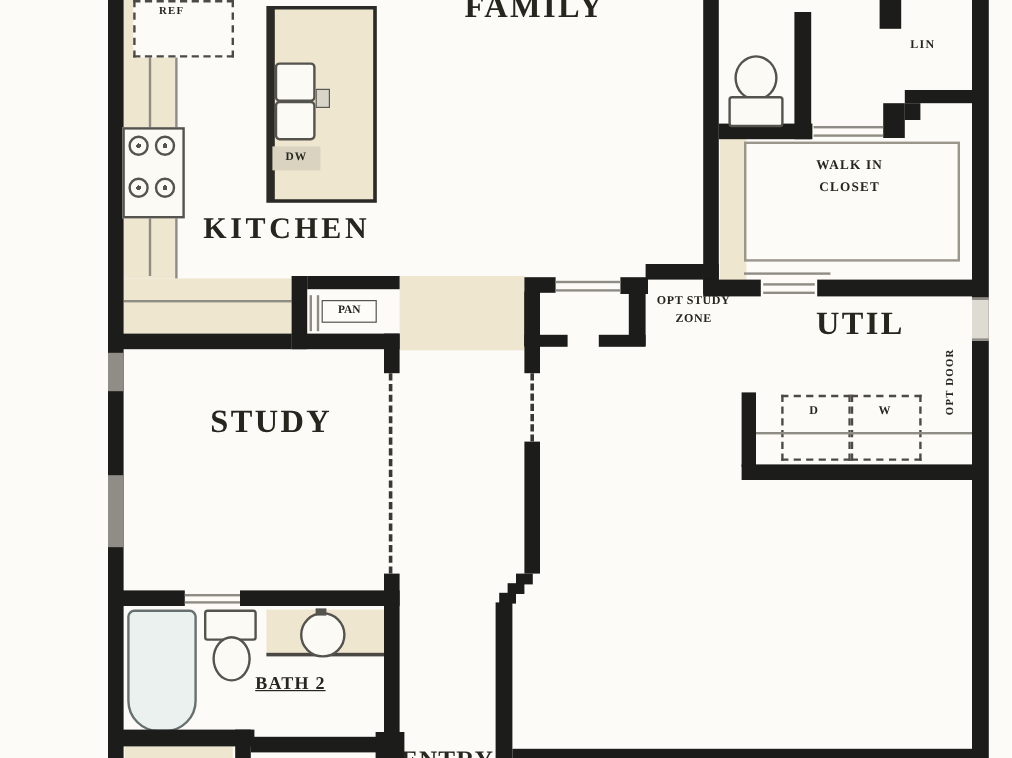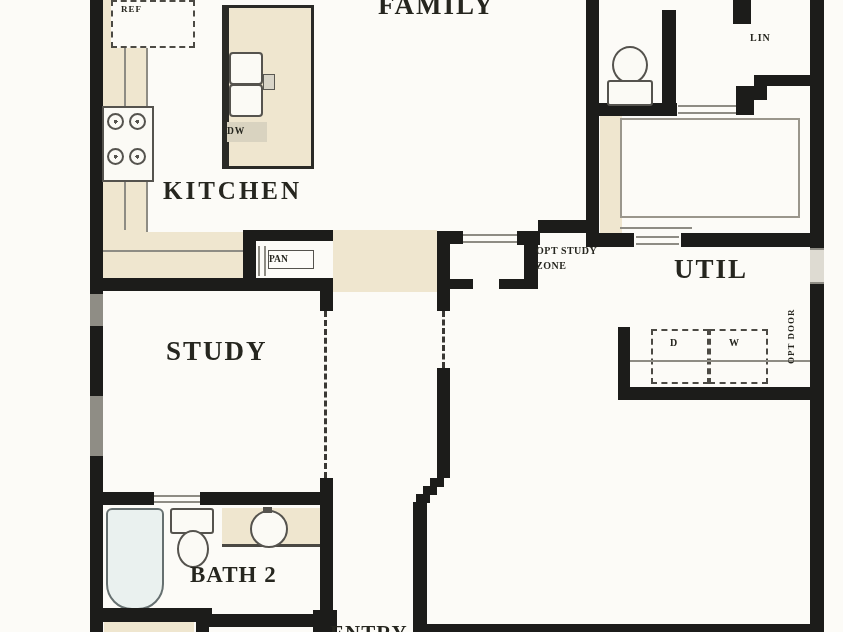"REF" .lbl { text-align: none -> center }
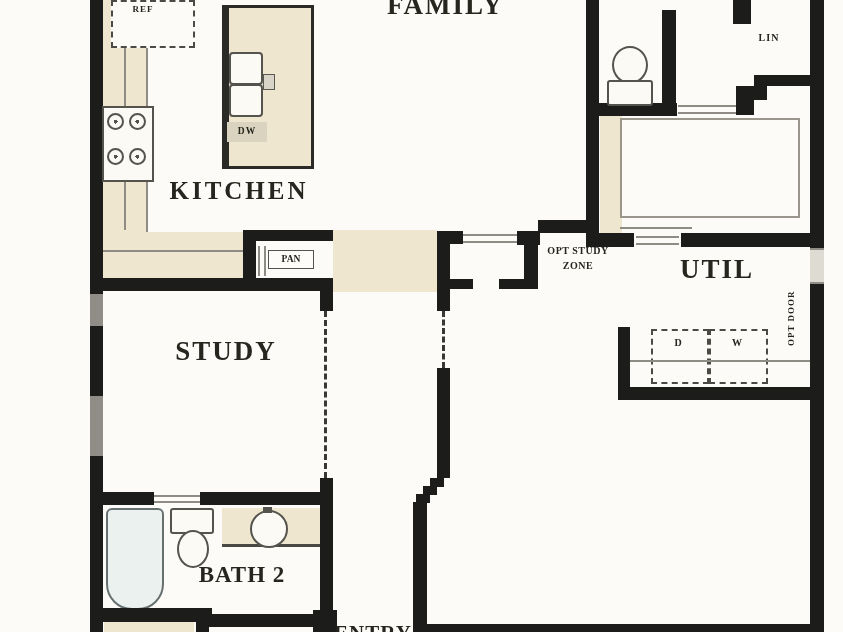"WALK IN" div.lbl { html: none -> <div> <div>WALK IN</div> <div>CLOSET</div> </div> }
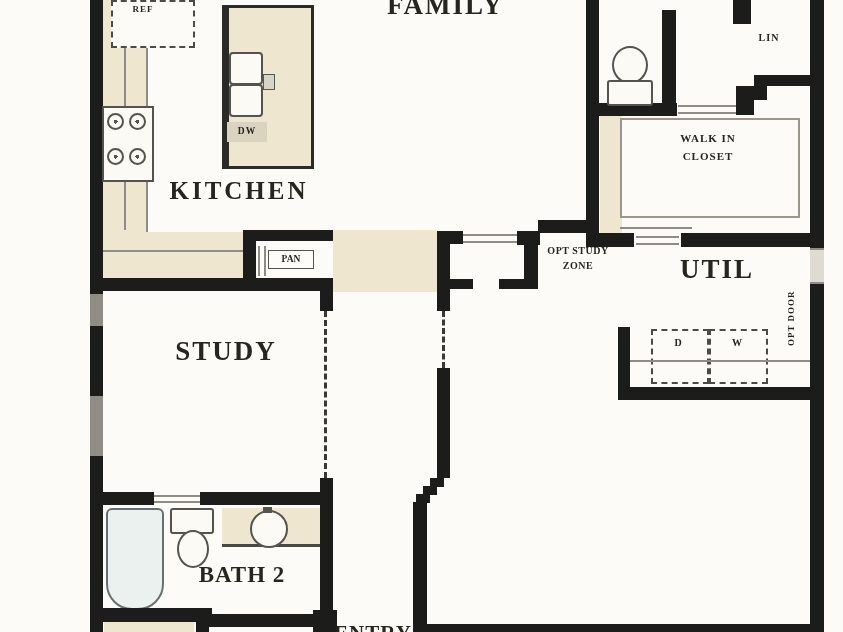"BATH 2" div.lbl { font-size: 23px -> 15px; text-decoration: none -> underline }
